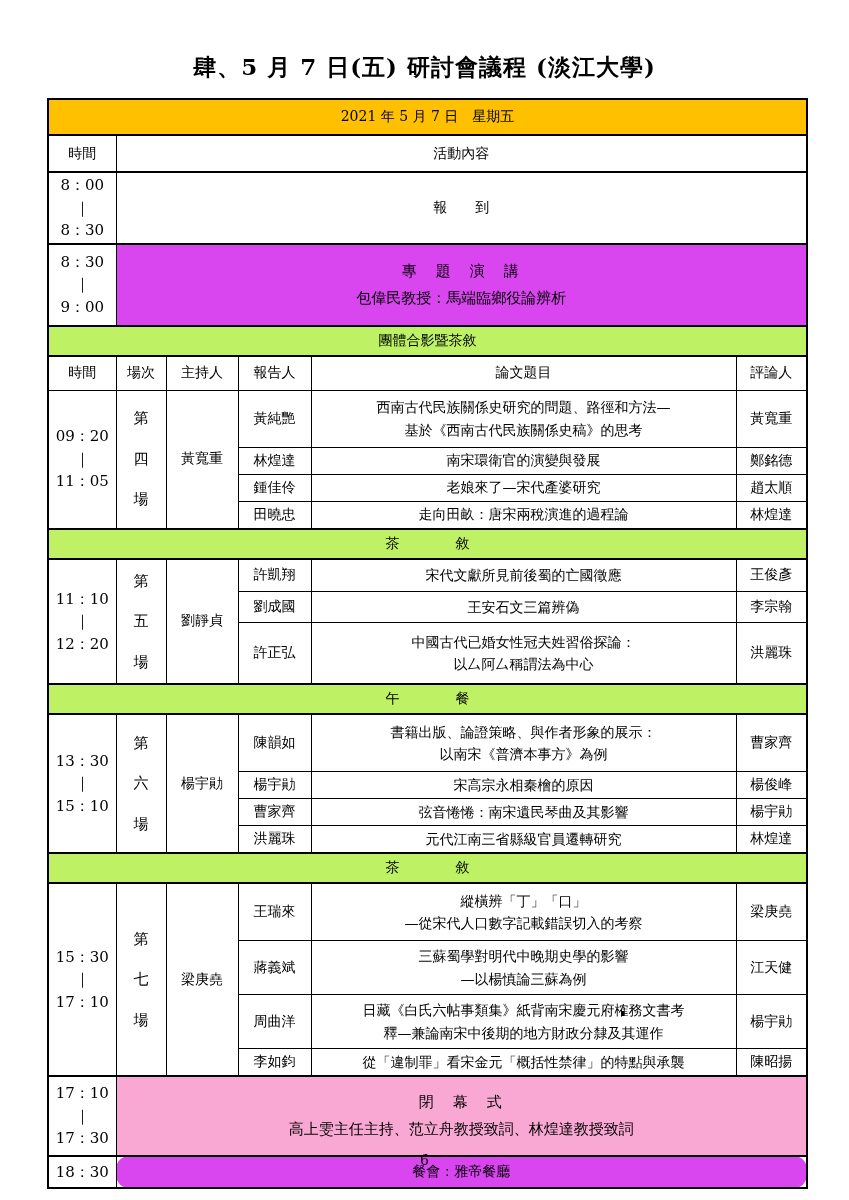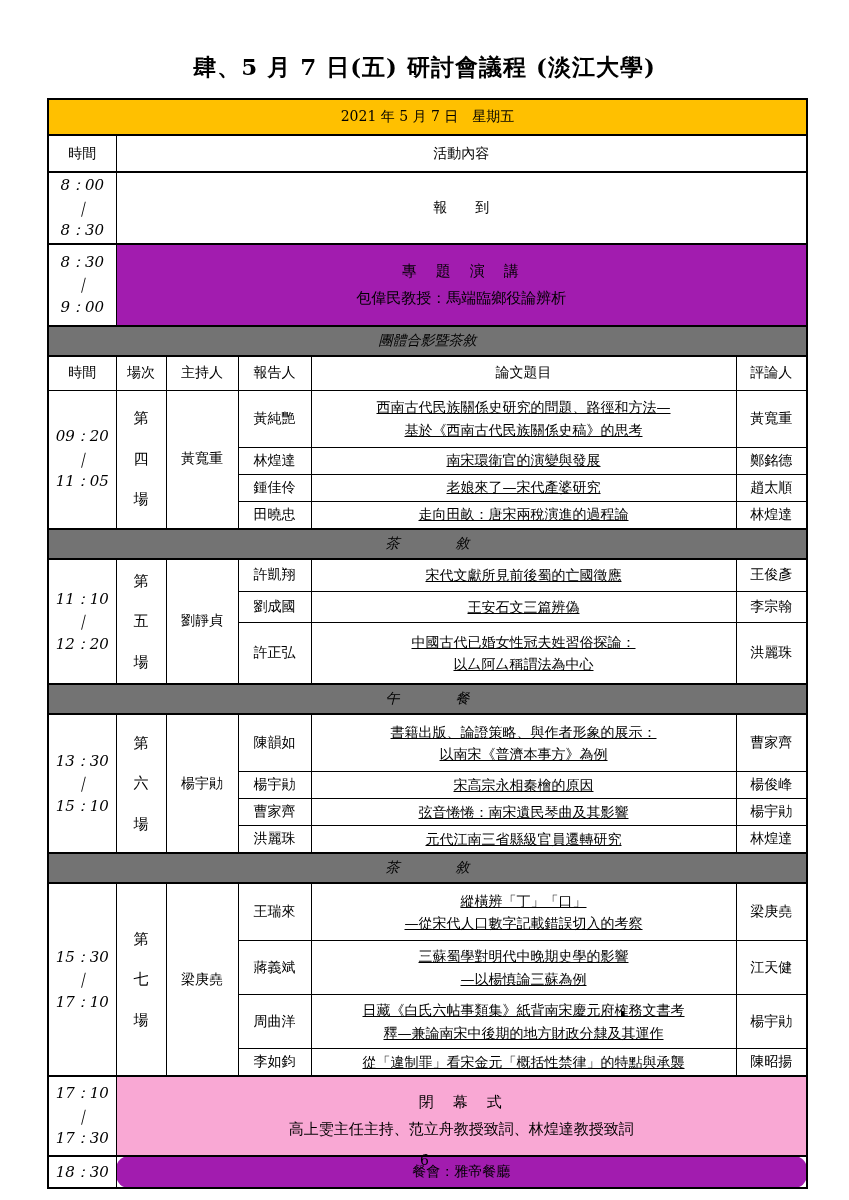"8：00" .time { font-style: italic -> none }
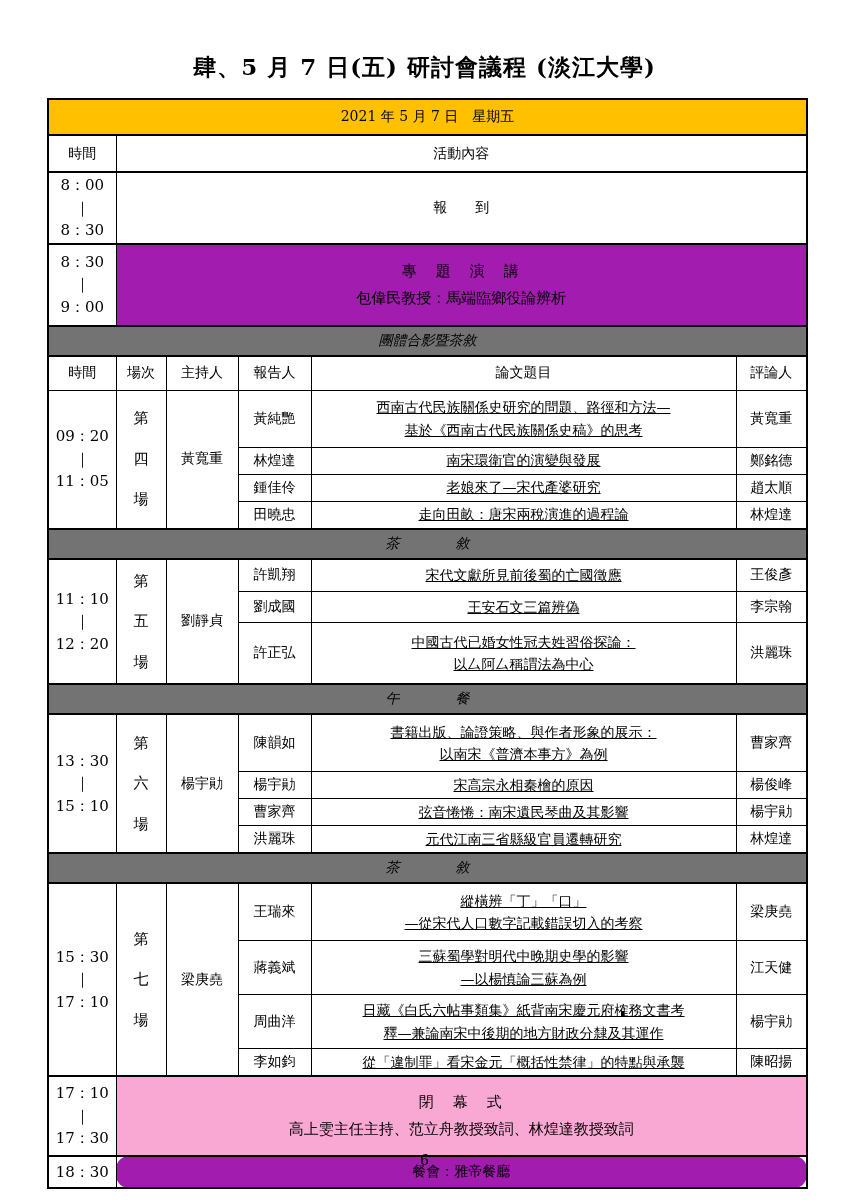"專 題 演 講" .pink { background: #a21caf -> #d946ef }
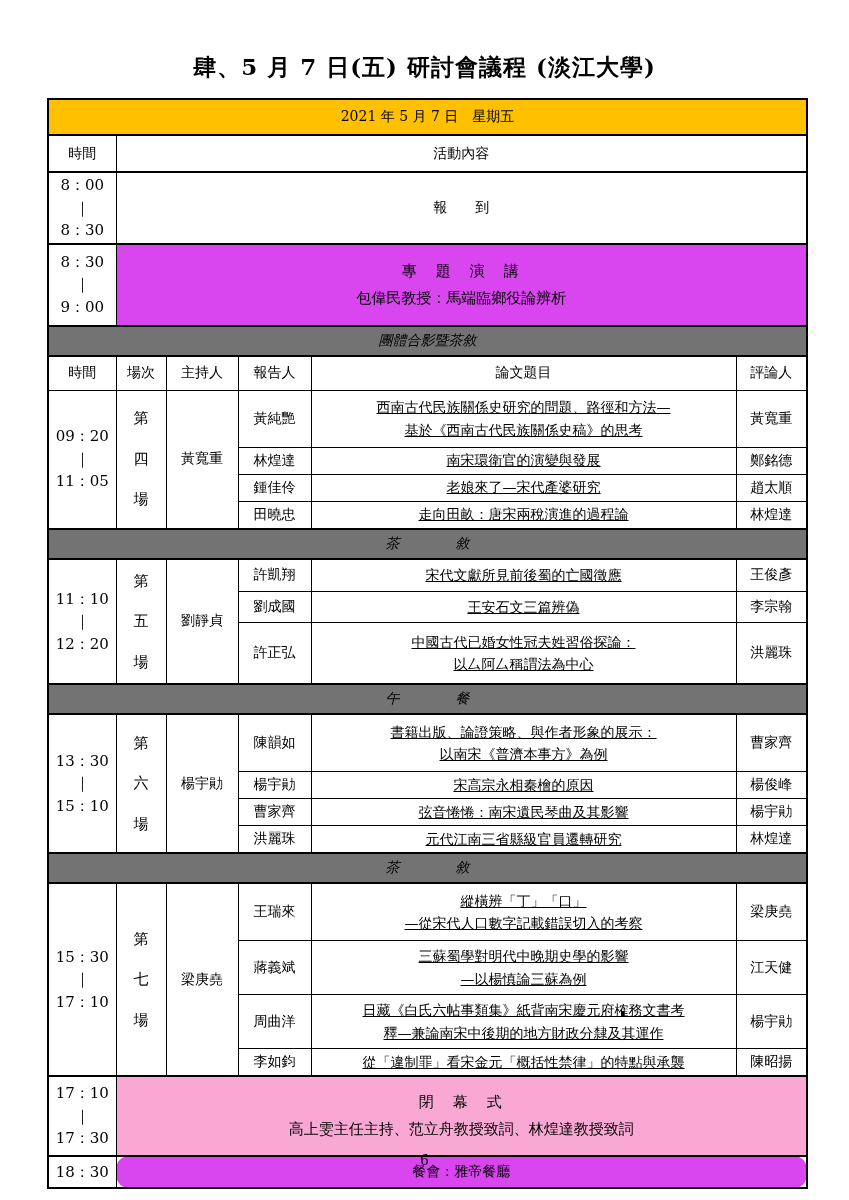"團體合影暨茶敘" .yellow { background: #737373 -> #bef264; font-style: italic -> none }
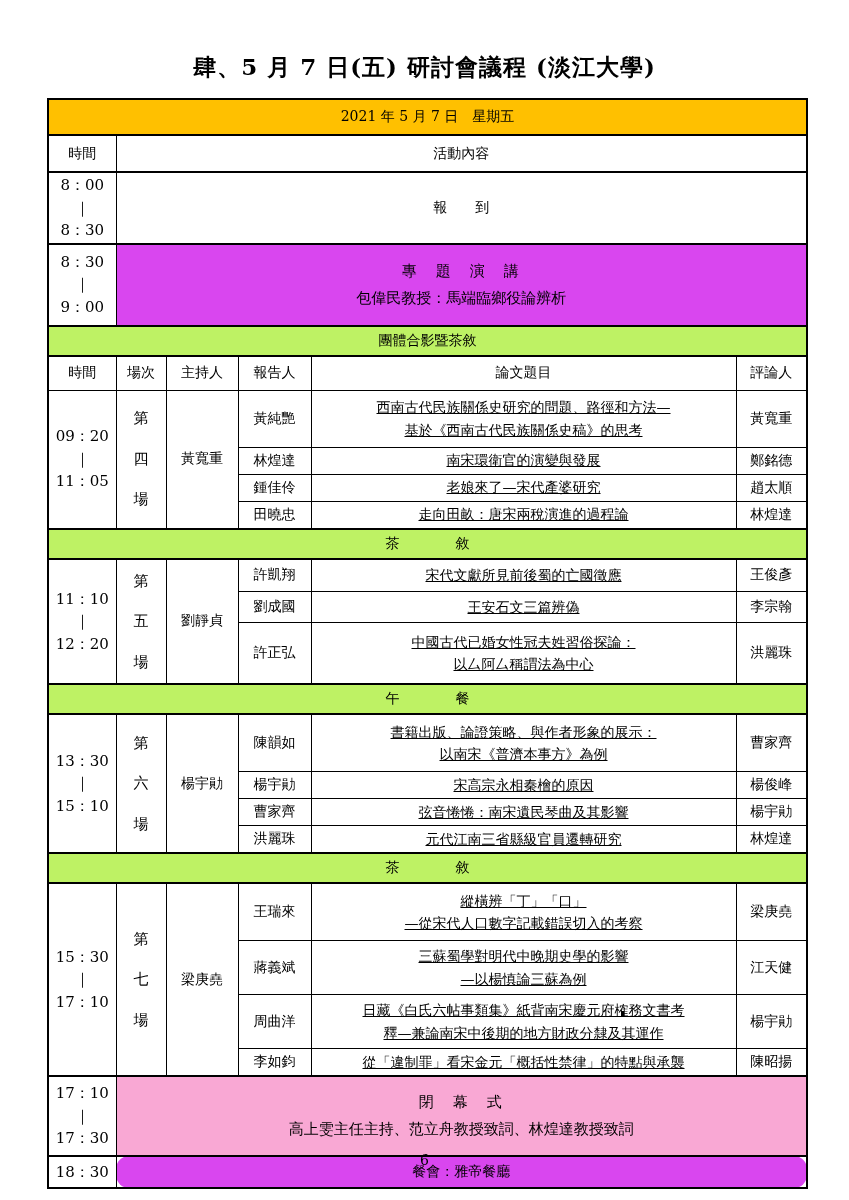"西南古代民族關係史研究的問題、路徑和方法—" .paper { text-decoration: underline -> none }
